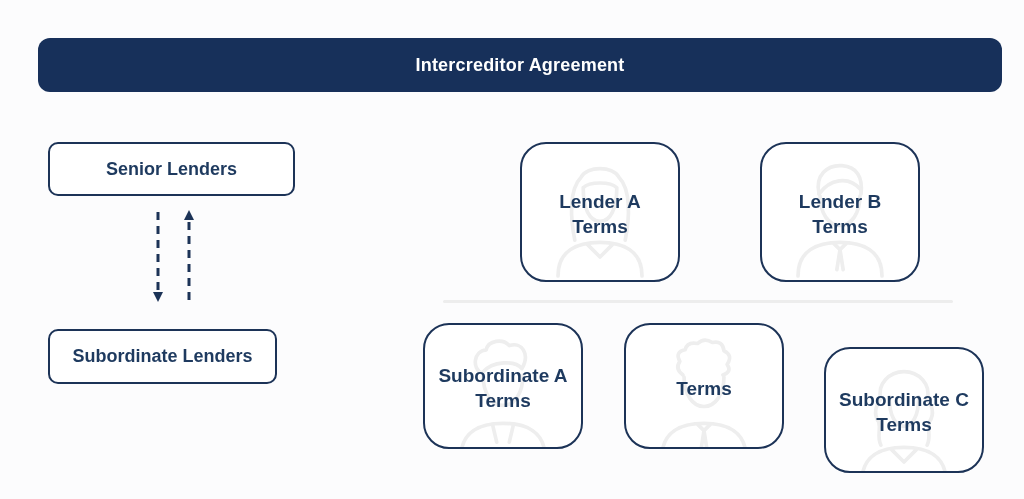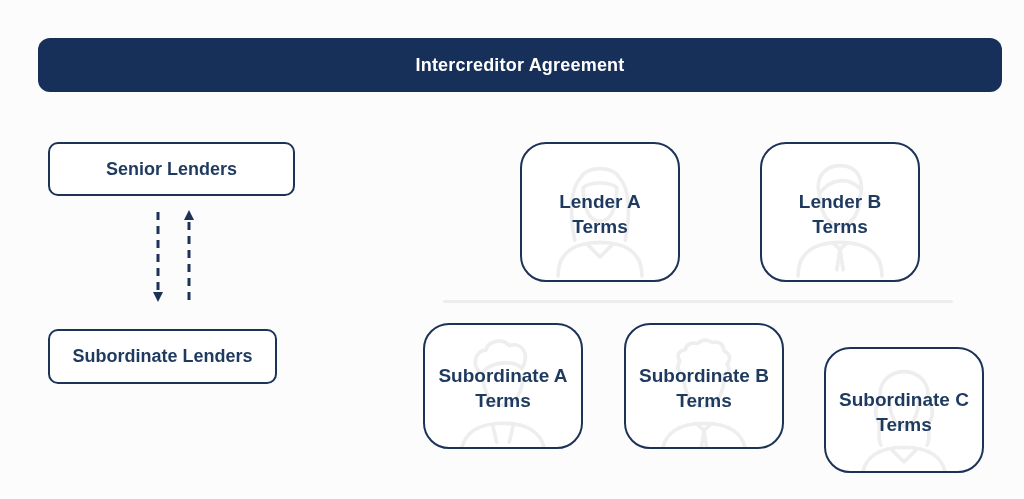"Subordinate B" span { html: <span>Subordinate B</span> -> none }
